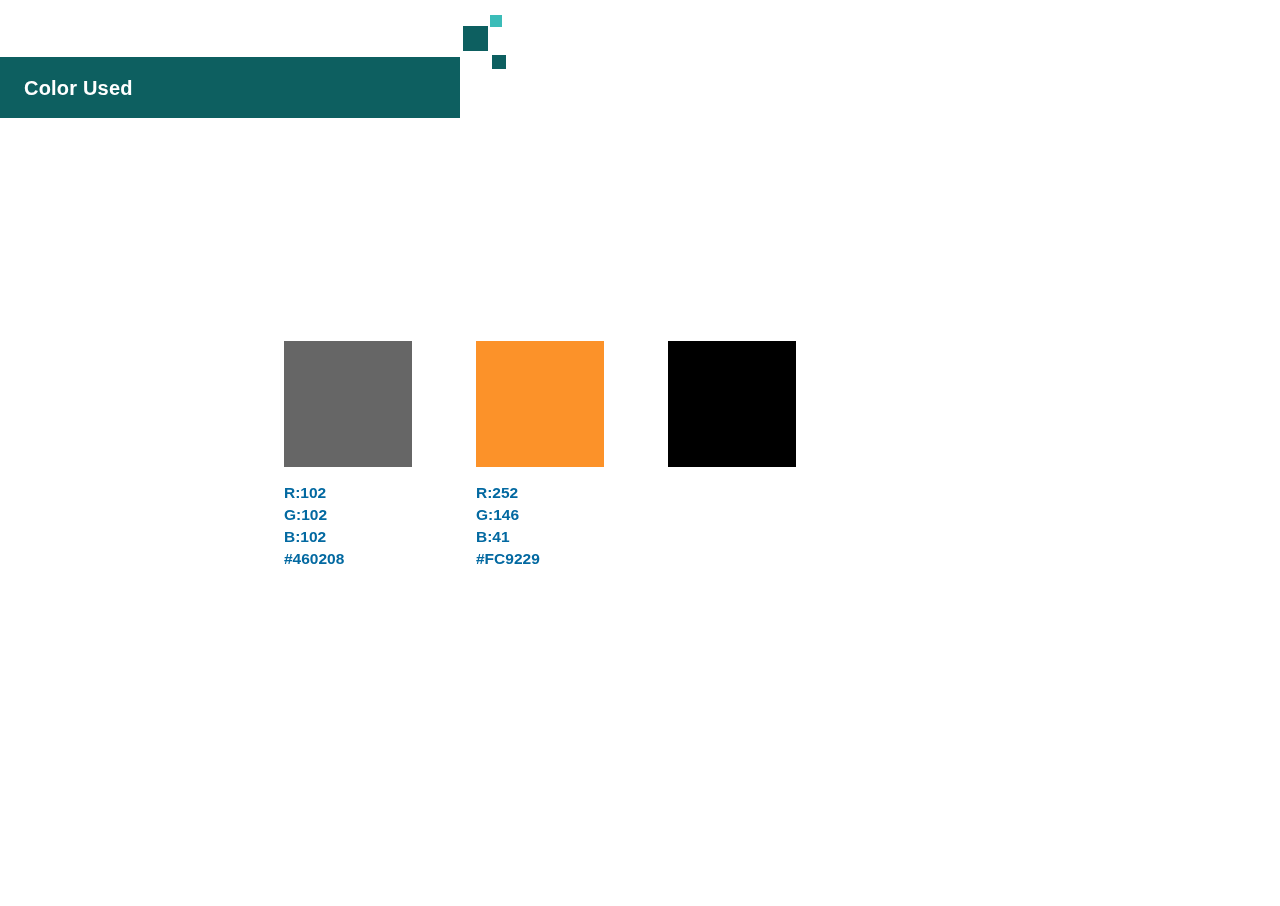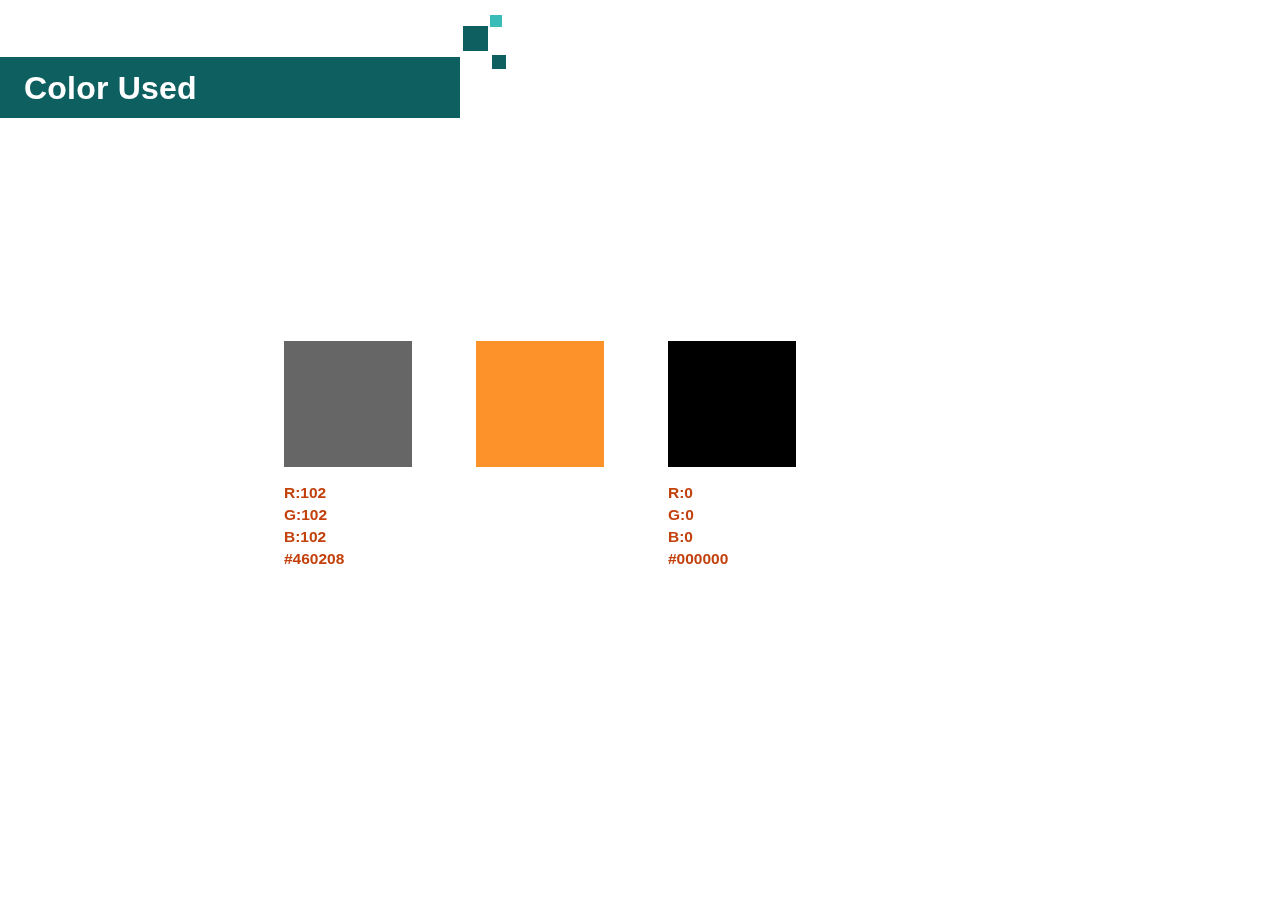"Color Used" .header-title { font-size: 32px -> 20px }
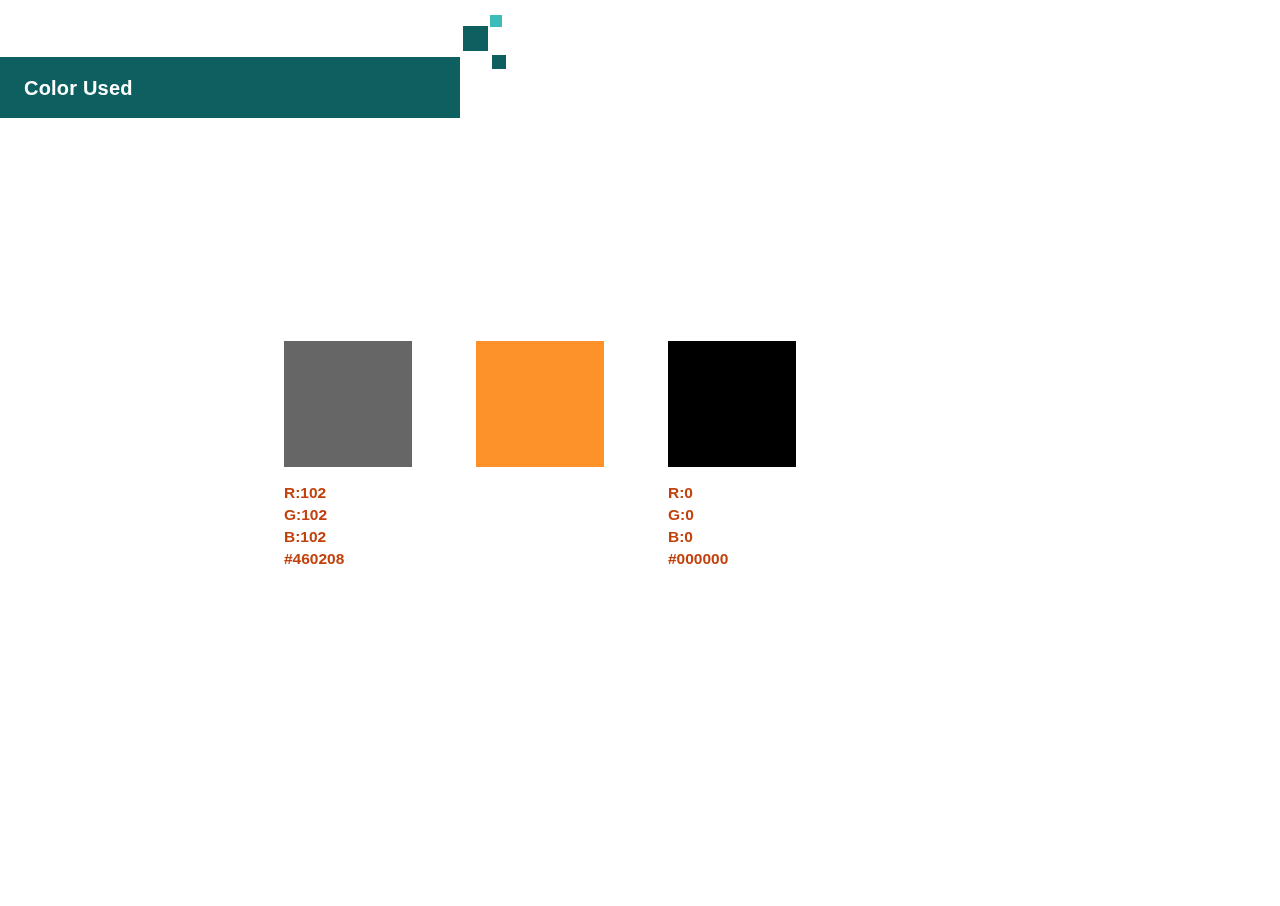"R:102" .swatch-info { color: #c2410c -> #0369a1 }
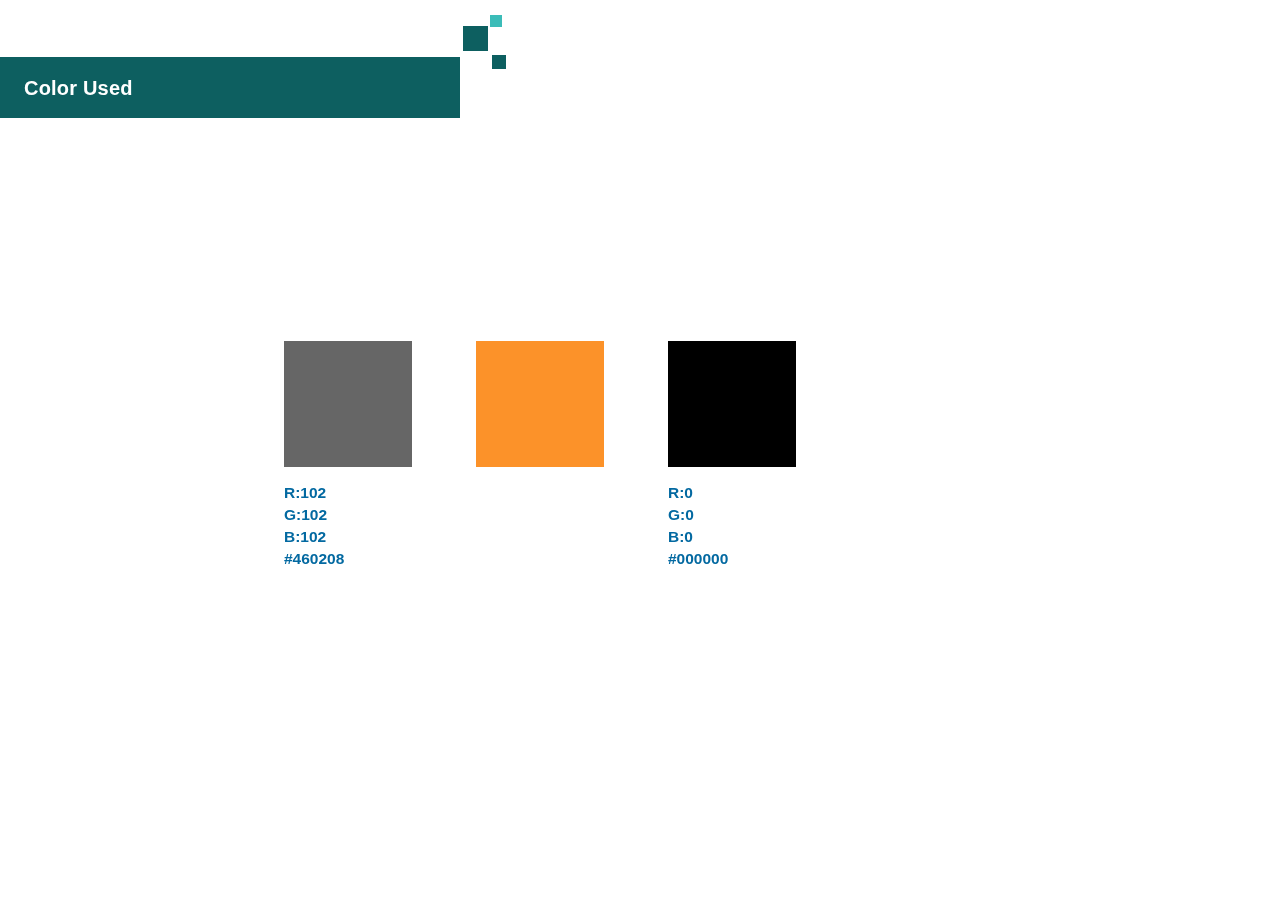"R:252" div.swatch-info { html: none -> <div> <div>R:252</div> <div>G:146</div> <div>B:41</div> <div>#FC9229</div> </div> }
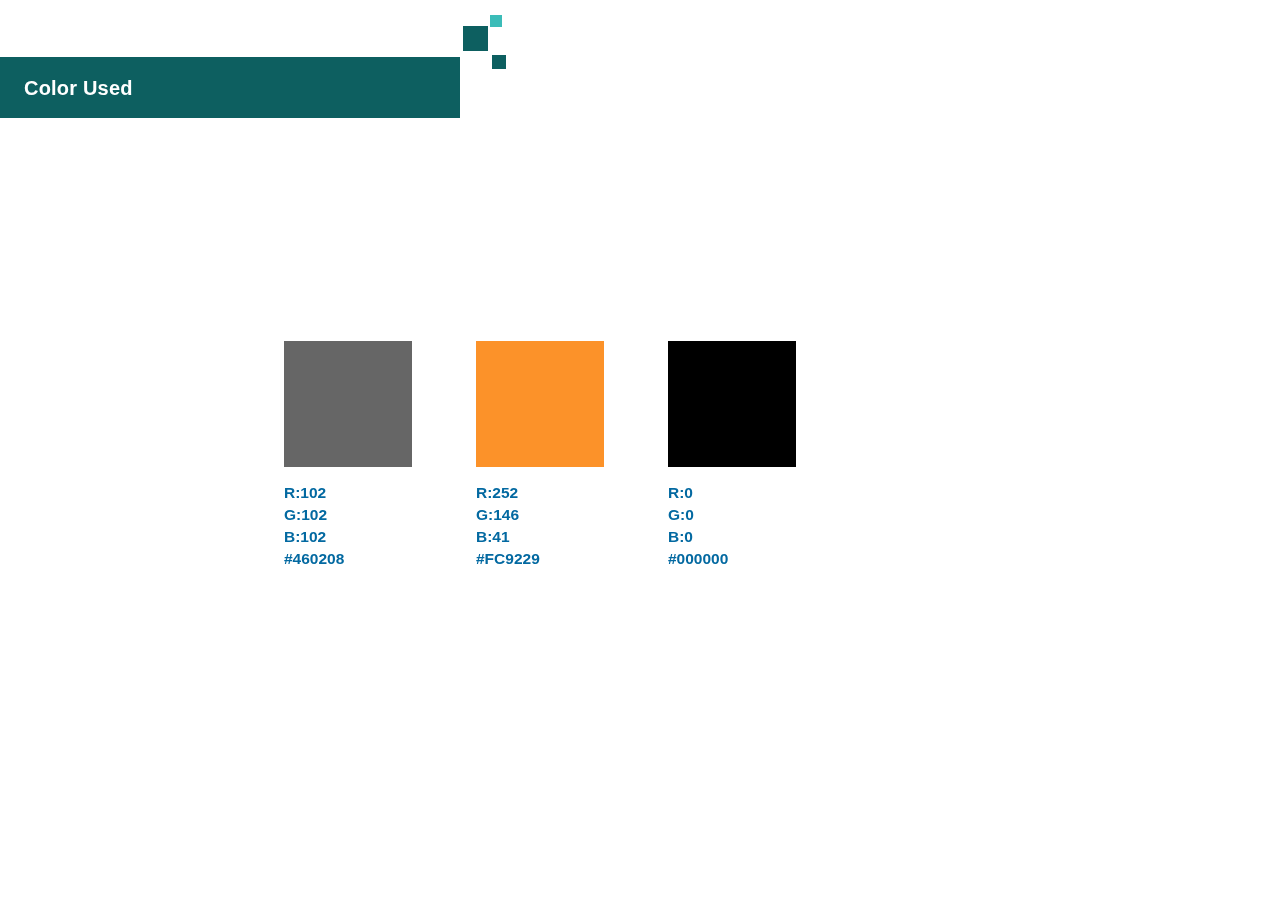"R:0" div.swatch-info { html: <div> <div>R:0</div> <div>G:0</div> <div>B:0</div> <div>#000000</div> </div> -> none }
